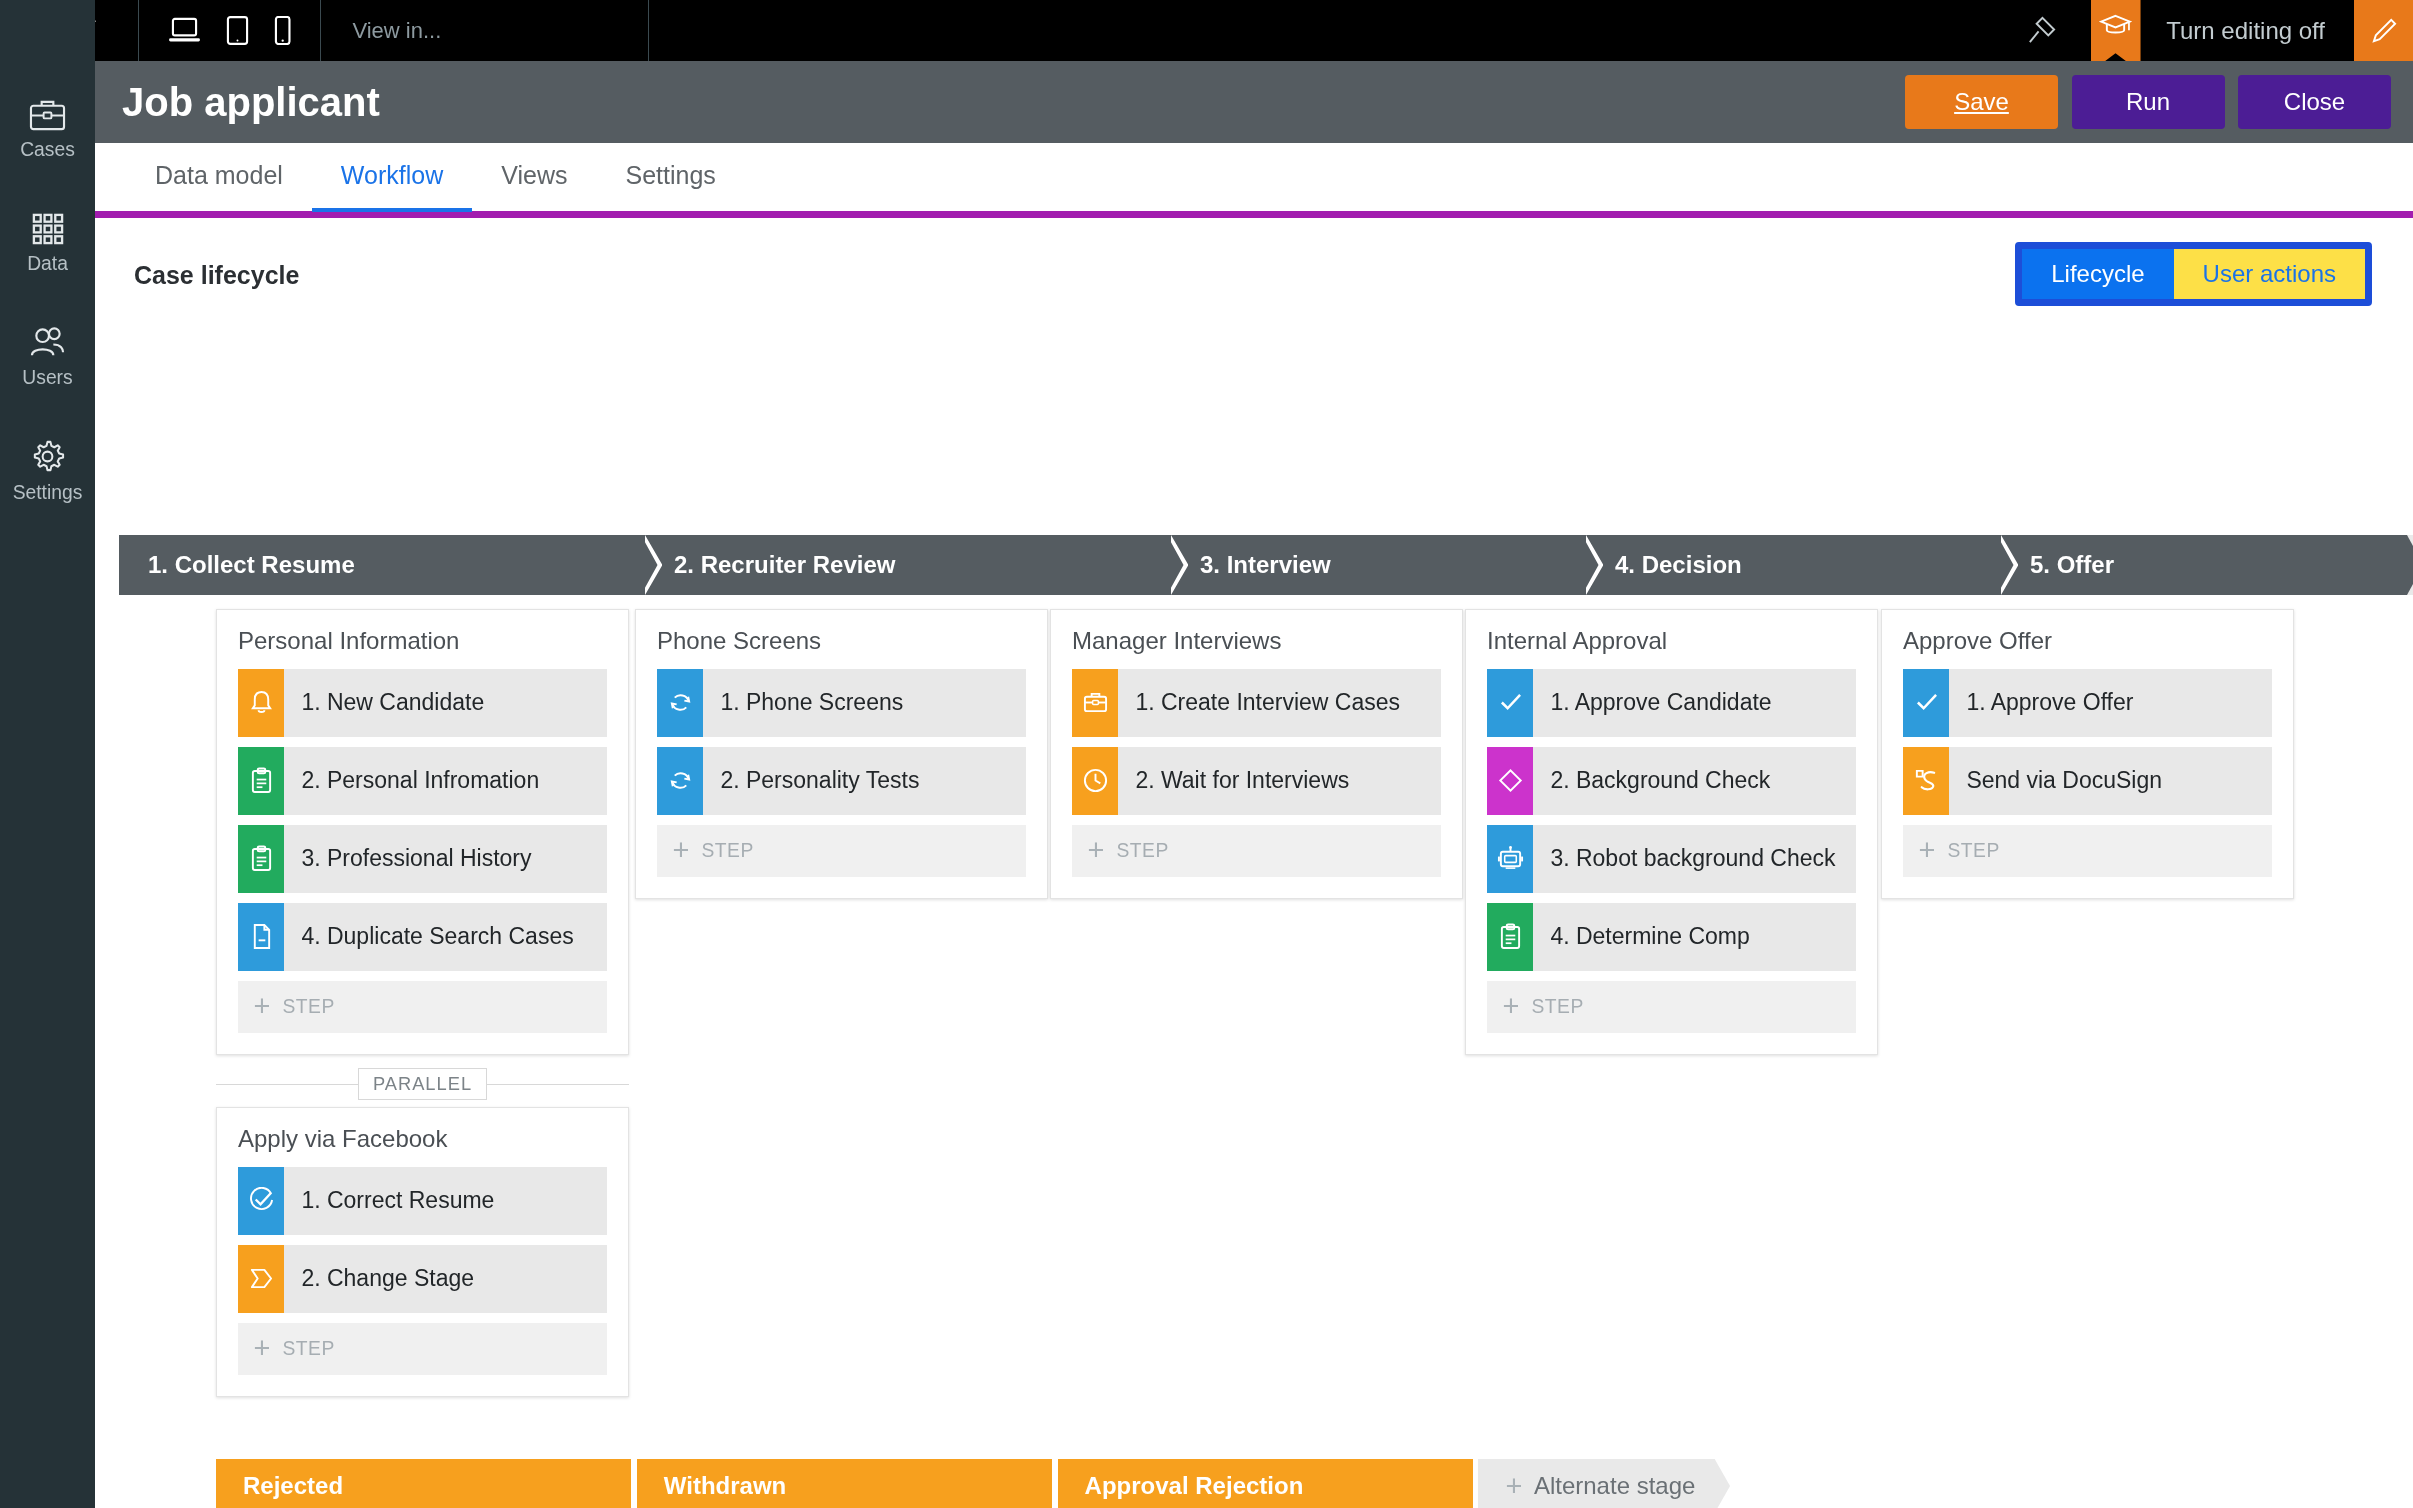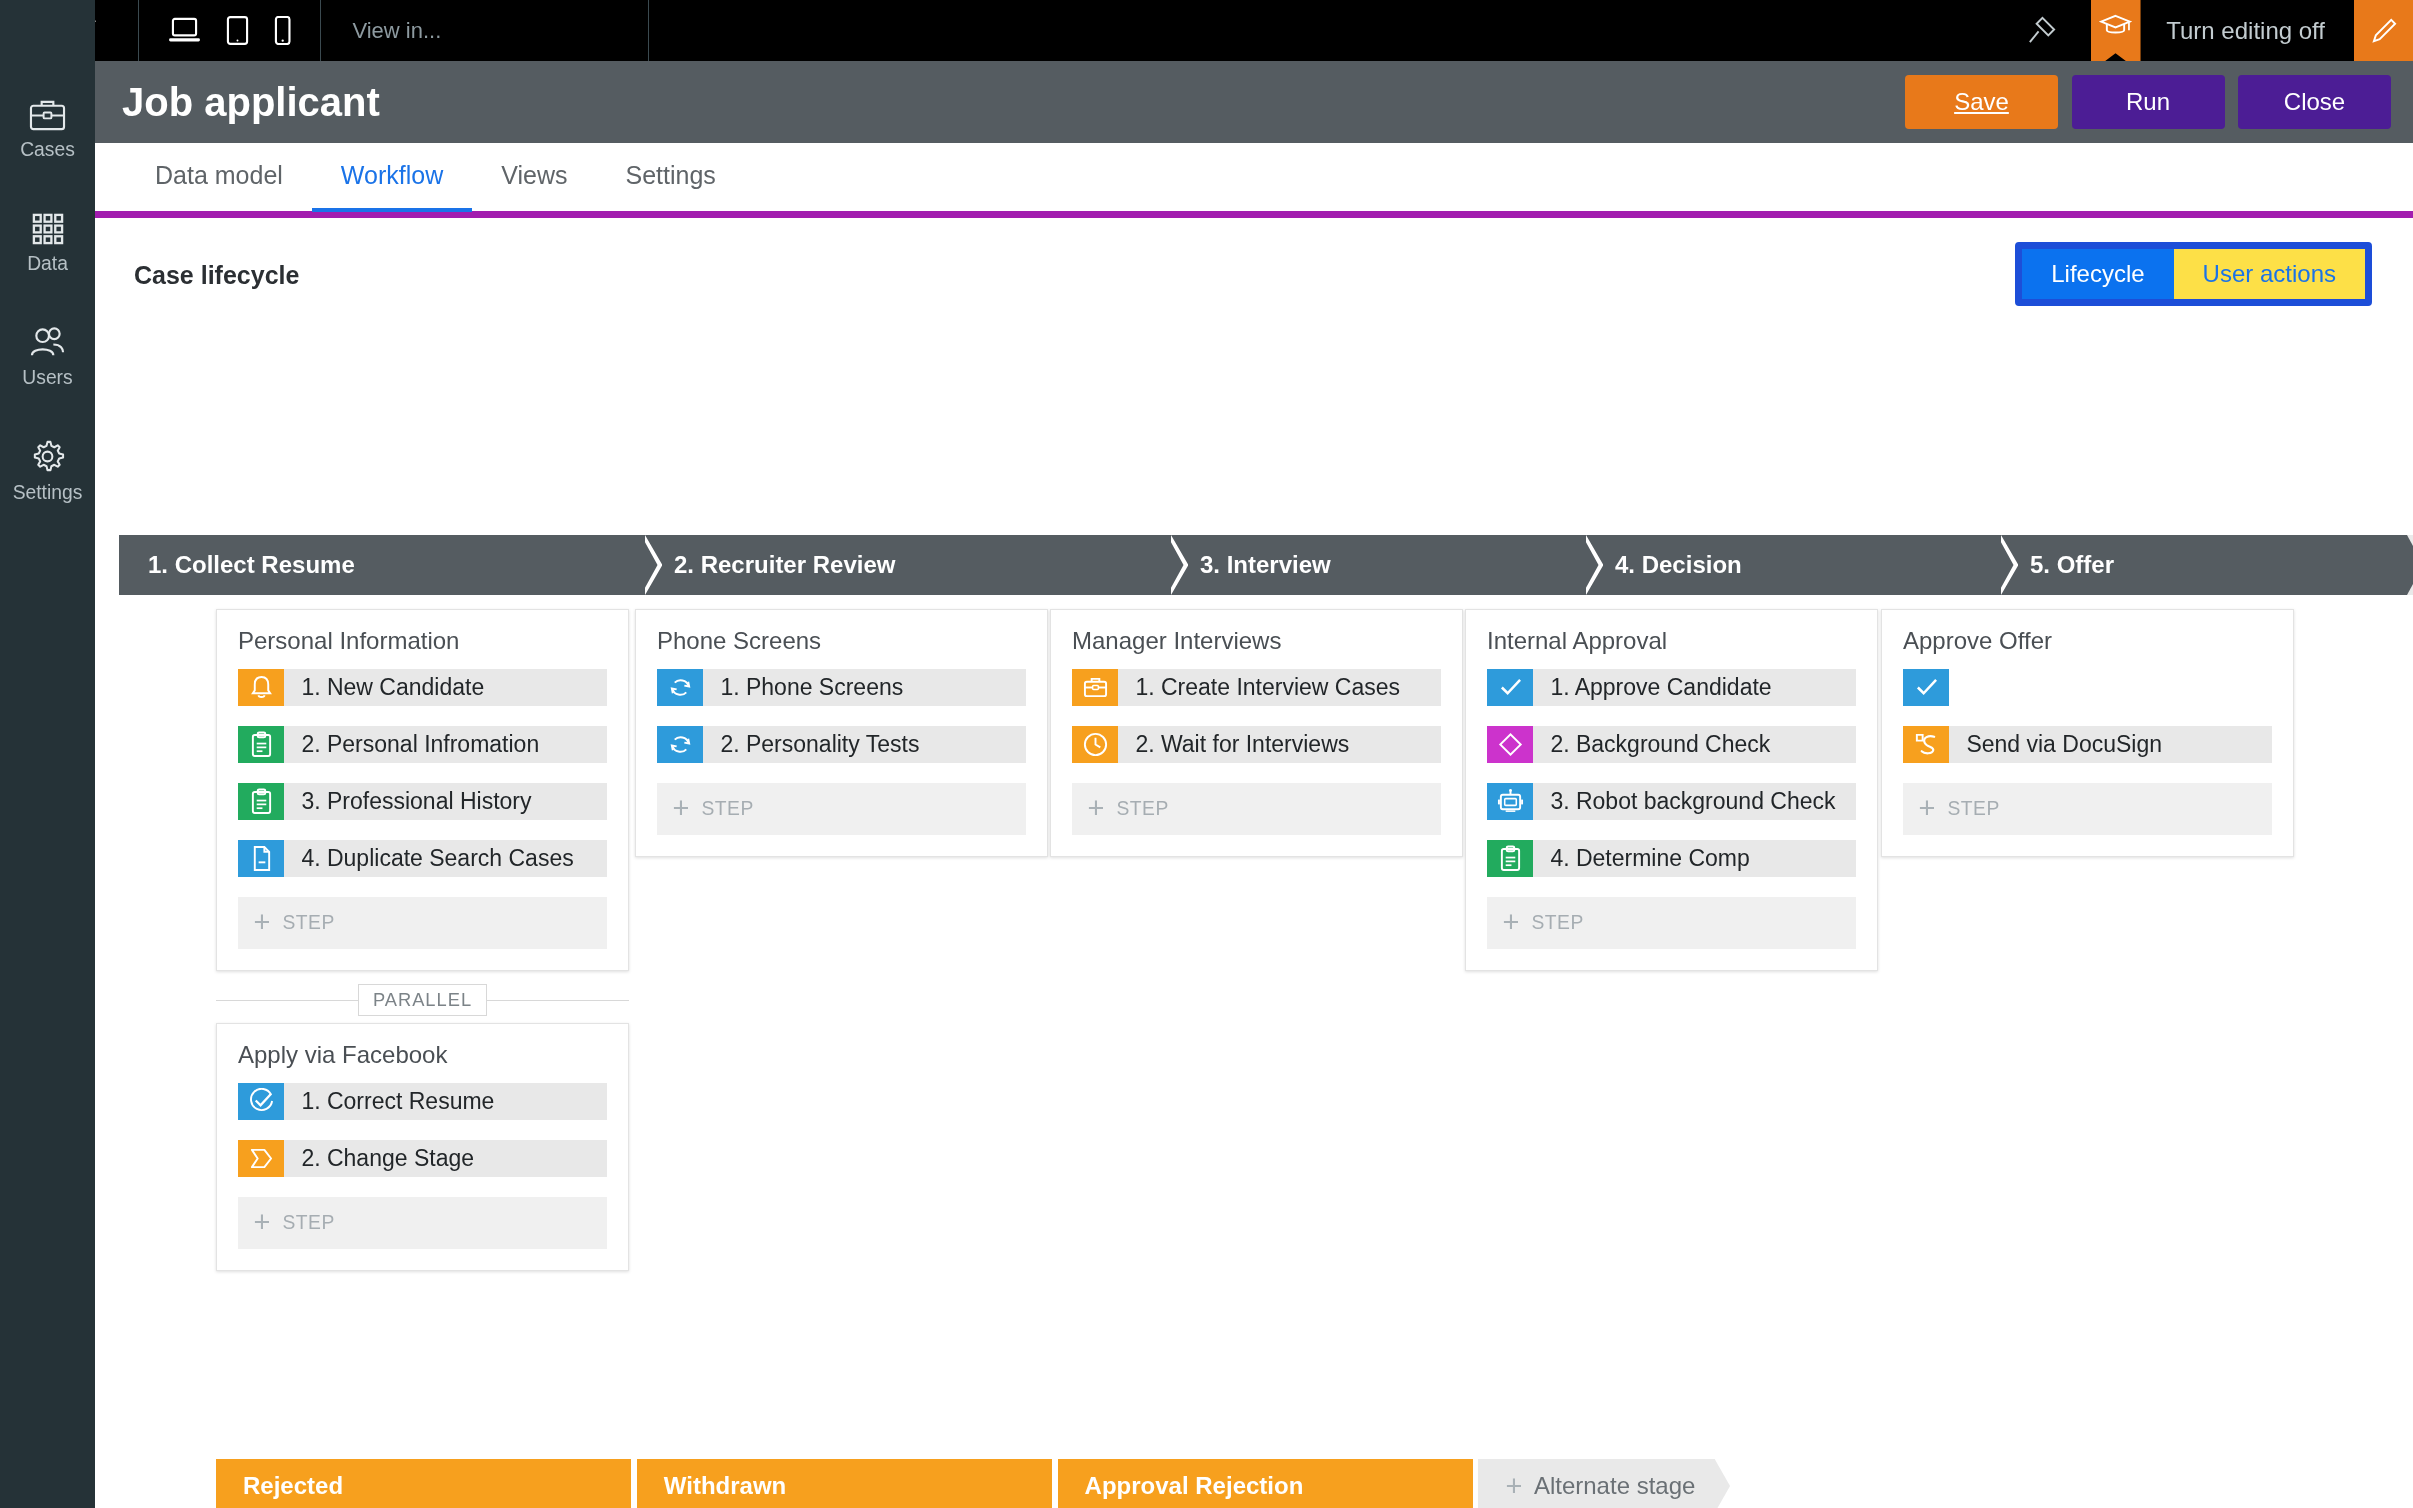"1. New Candidate" .step { height: 37px -> 68px; margin-bottom: 20px -> 10px }
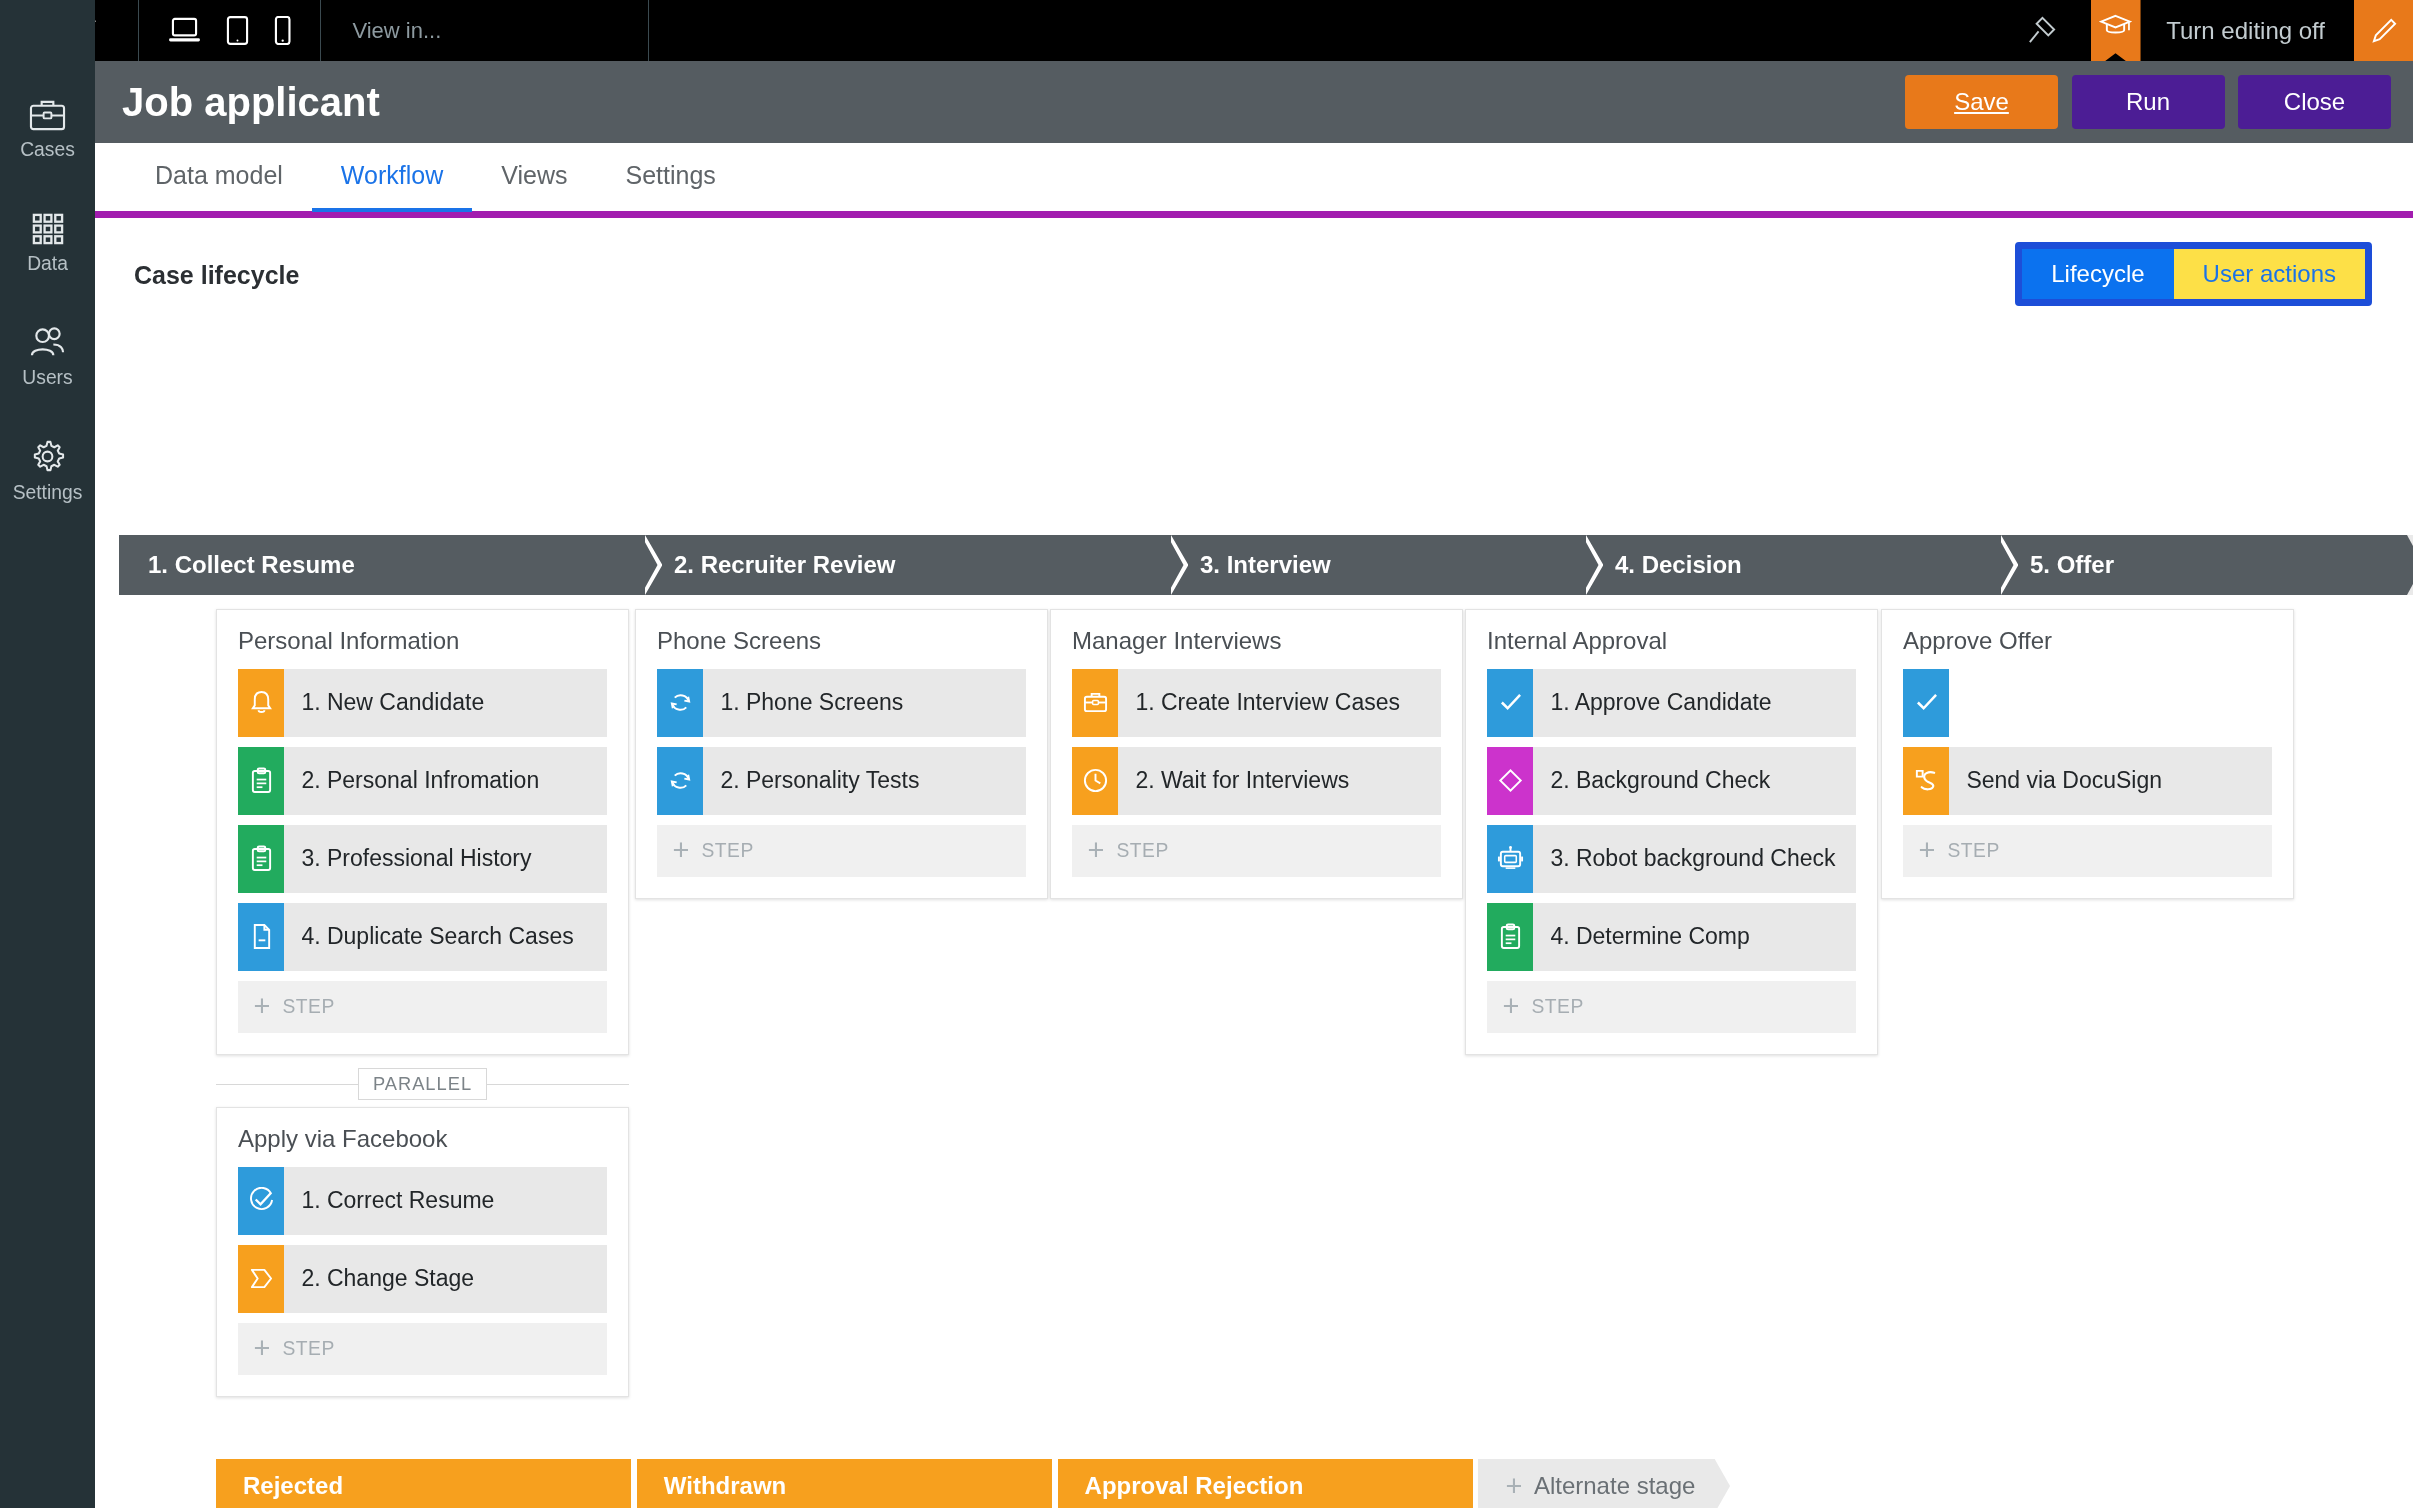"1. Approve Offer" span.step-label { html: none -> <span>1. Approve Offer</span> }
